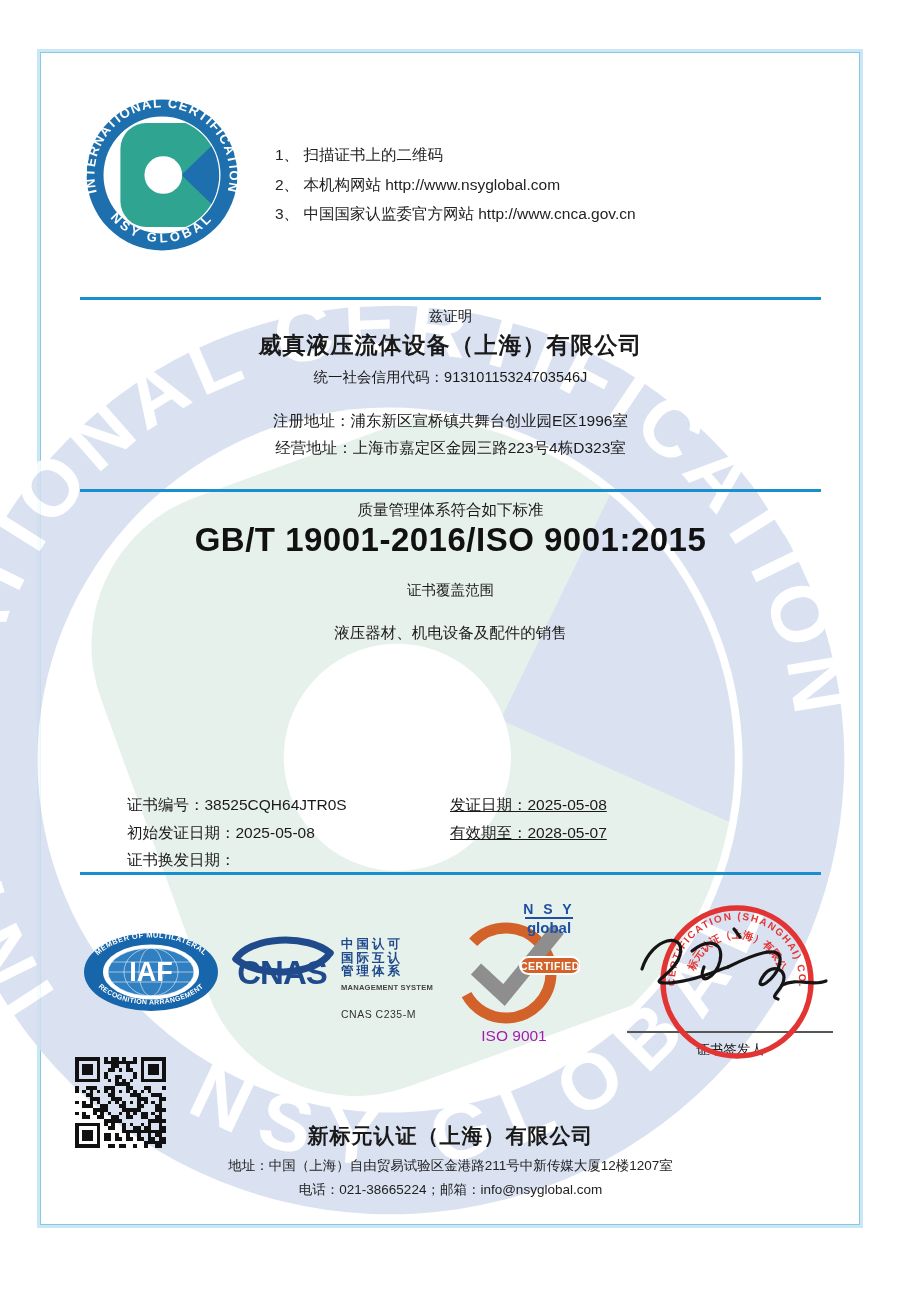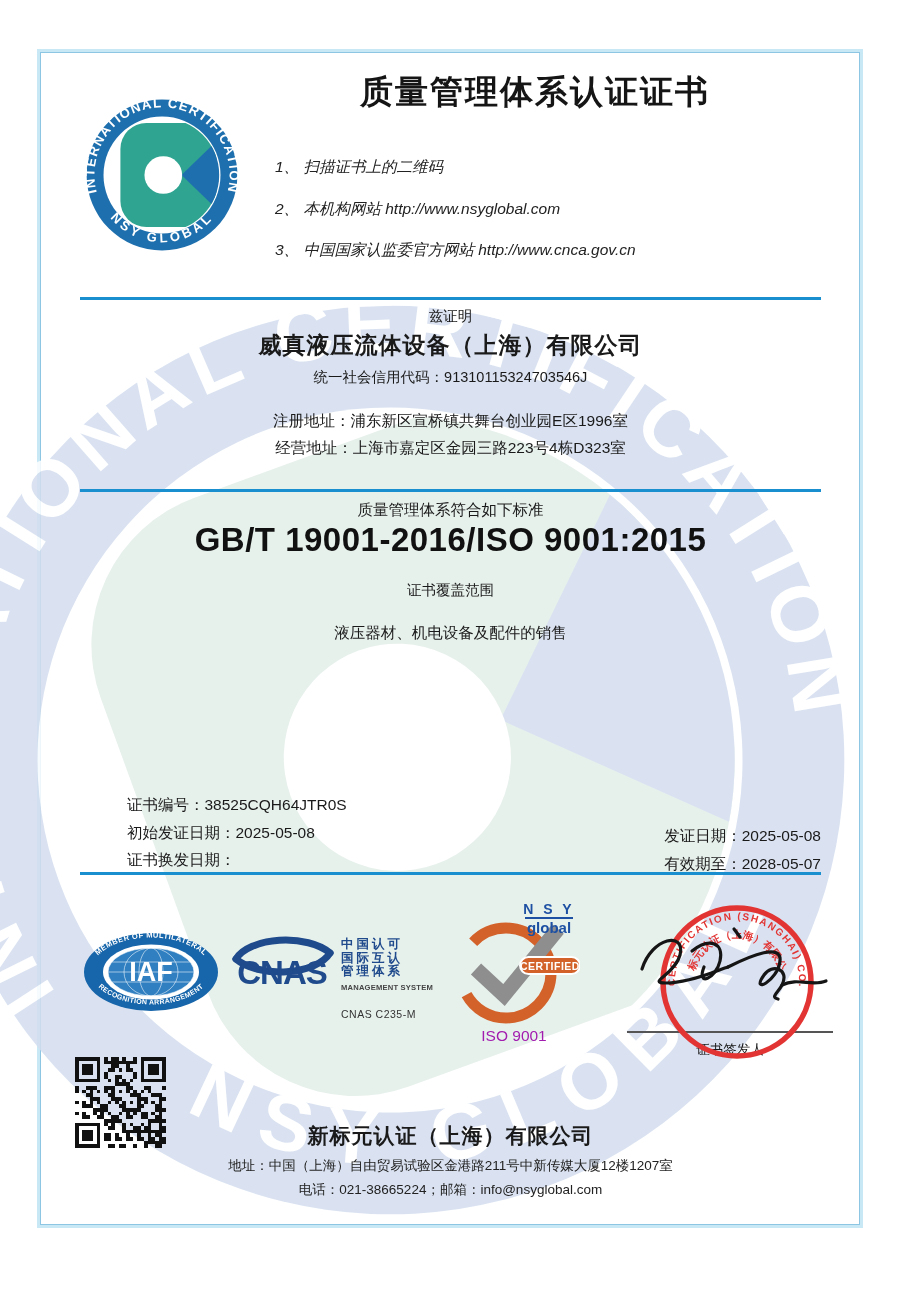"质量管理体系认证证书" div.abs { html: <div><span>质量管理体系认证证书</span></div> -> none }
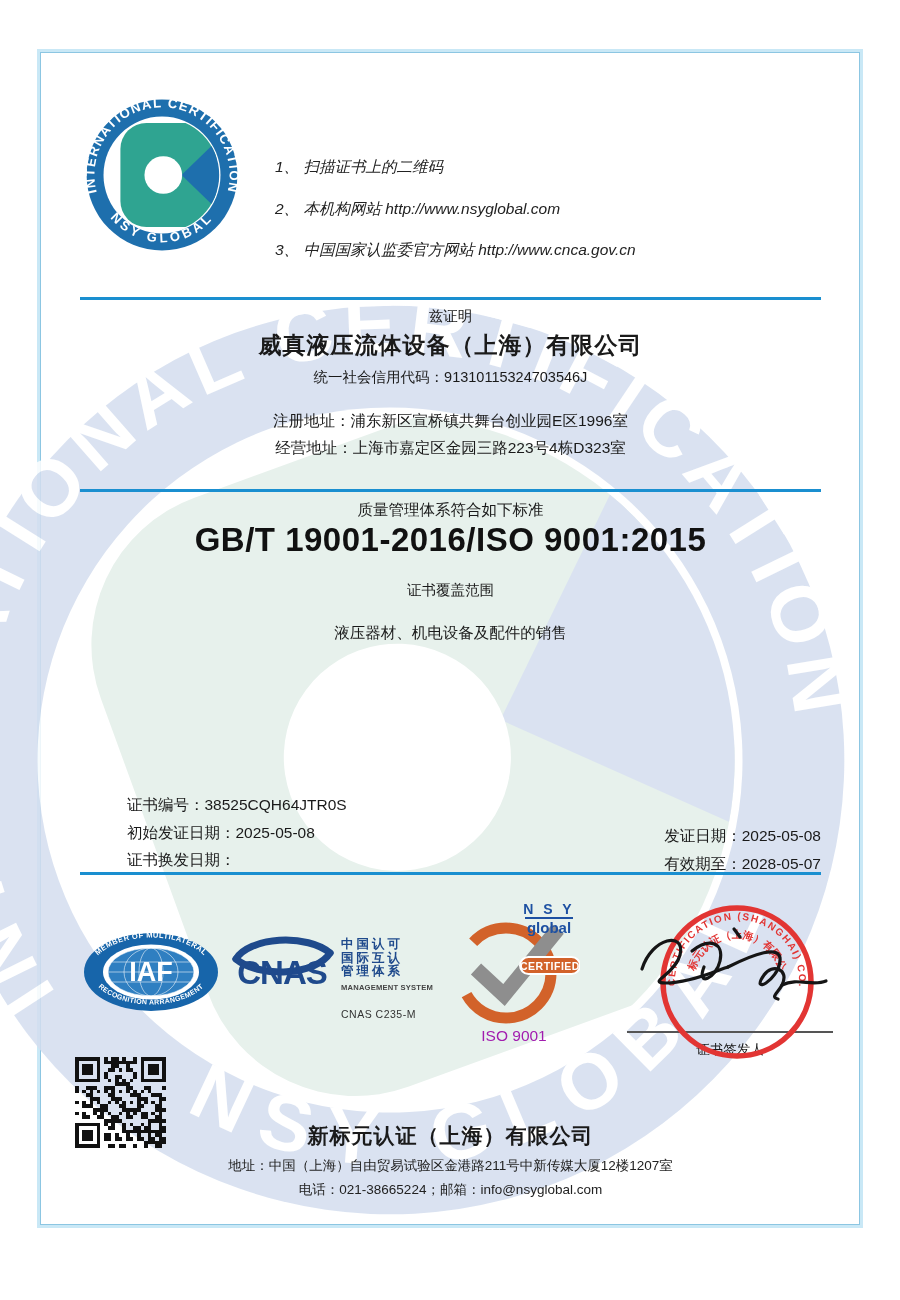"1、 扫描证书上的二维码" .qm { font-style: italic -> none; margin-top: 16px -> 4px }
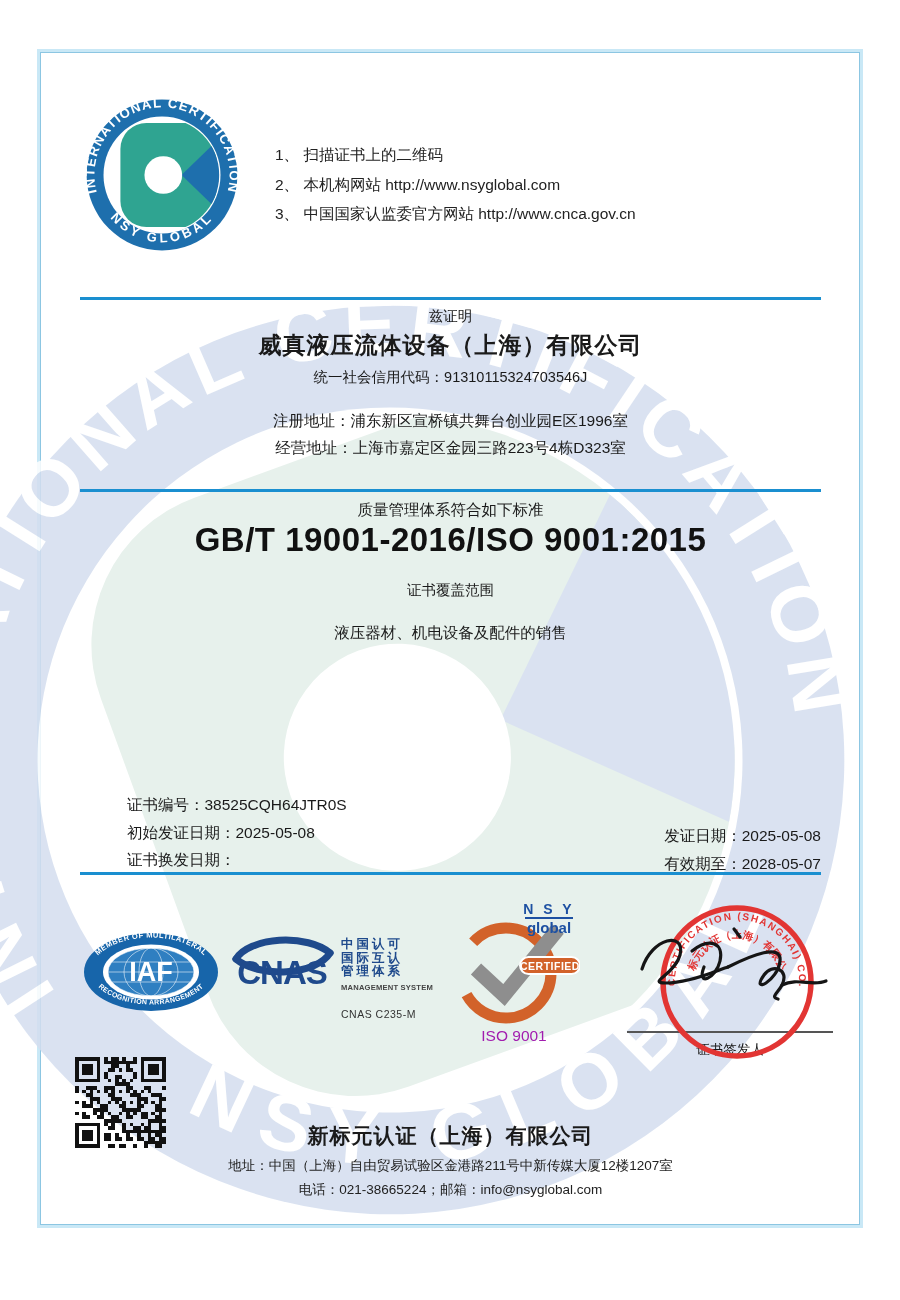"发证日期：2025-05-08" .info-right { text-align: right -> none; text-decoration: none -> underline; top: 822px -> 791px }
